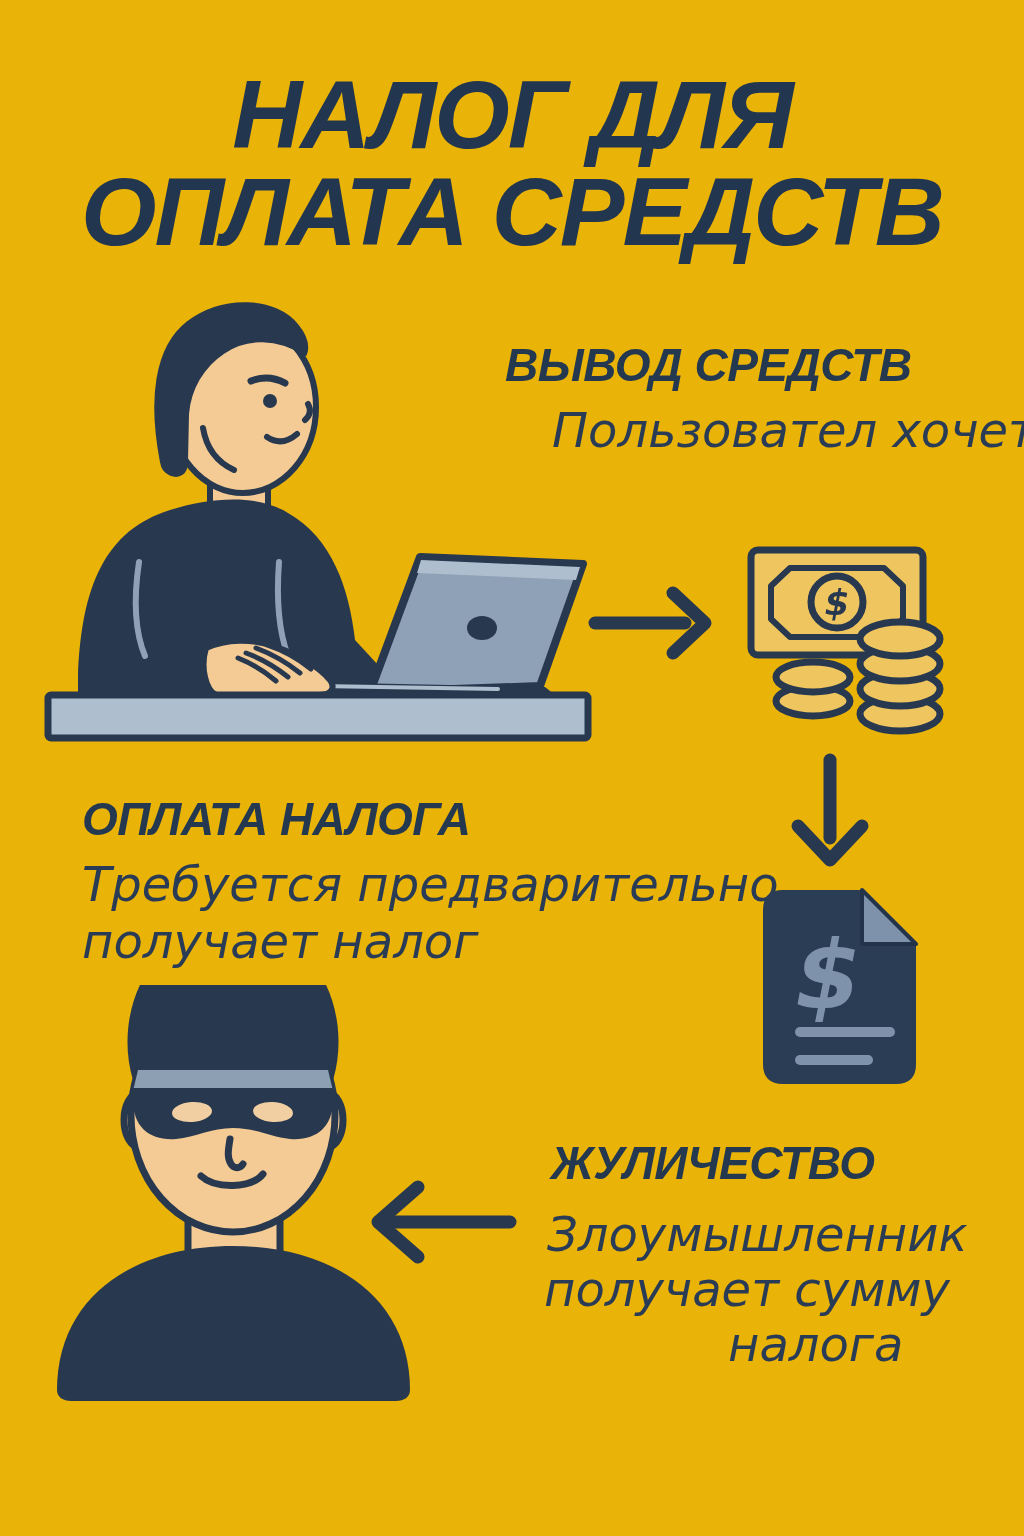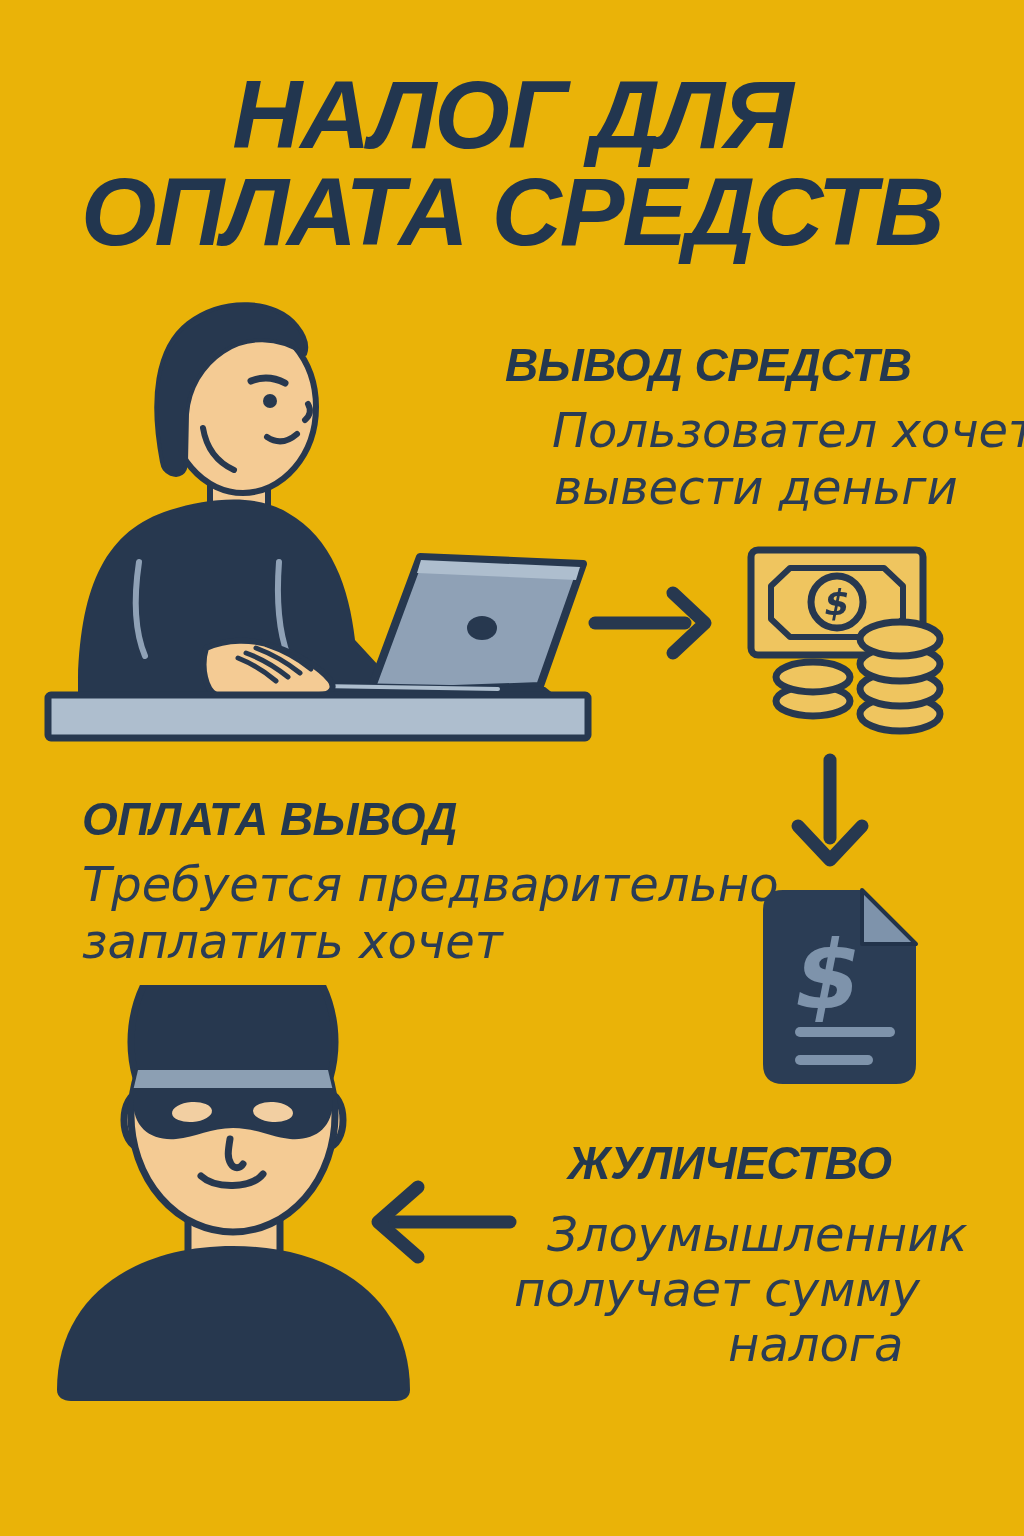"вывести деньги" div.abs { html: <div>вывести деньги</div> -> none }
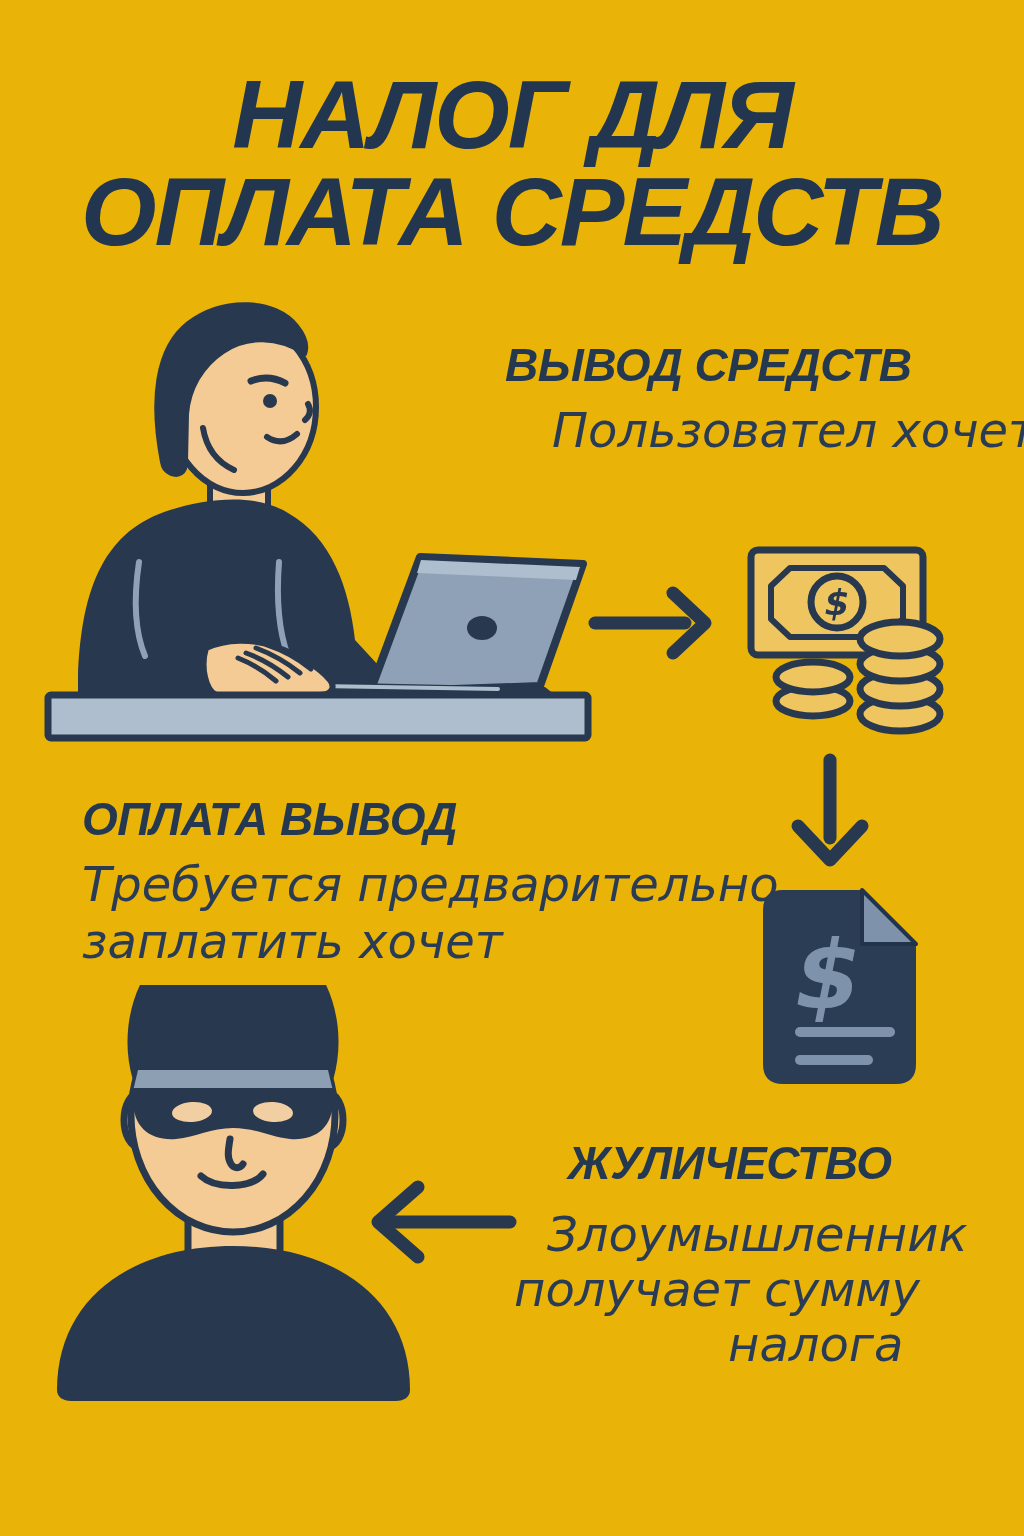"ОПЛАТА ВЫВОД" div.abs { text: ВЫВОД -> НАЛОГА }
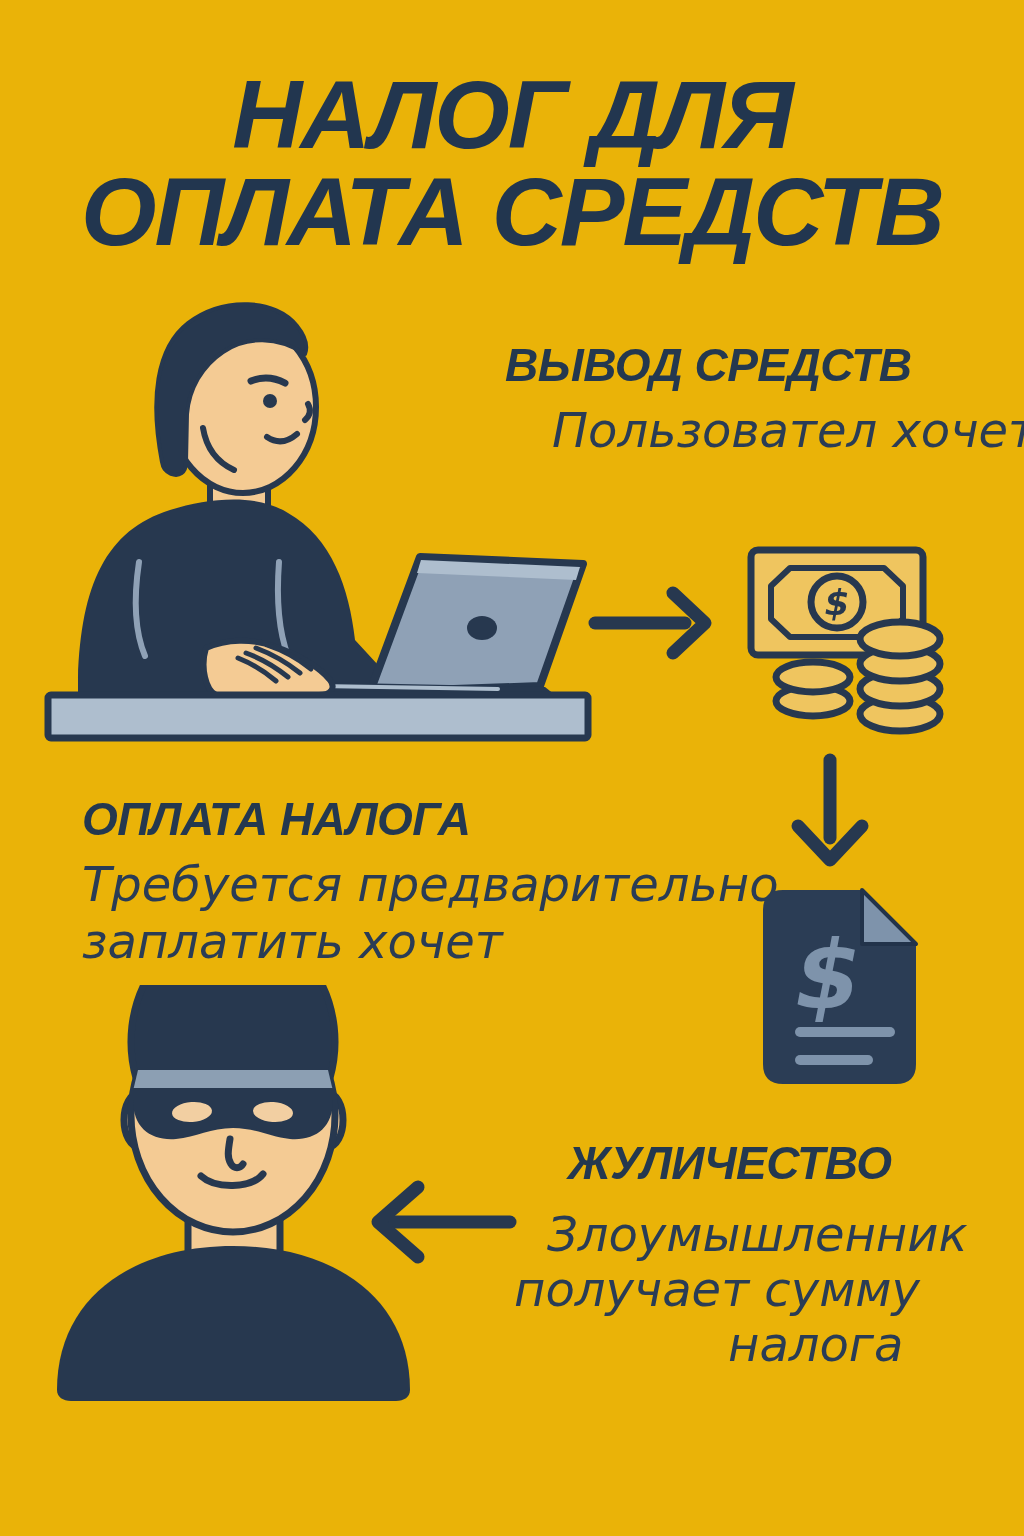"заплатить хочет" div.abs { text: заплатить хочет -> получает налог }
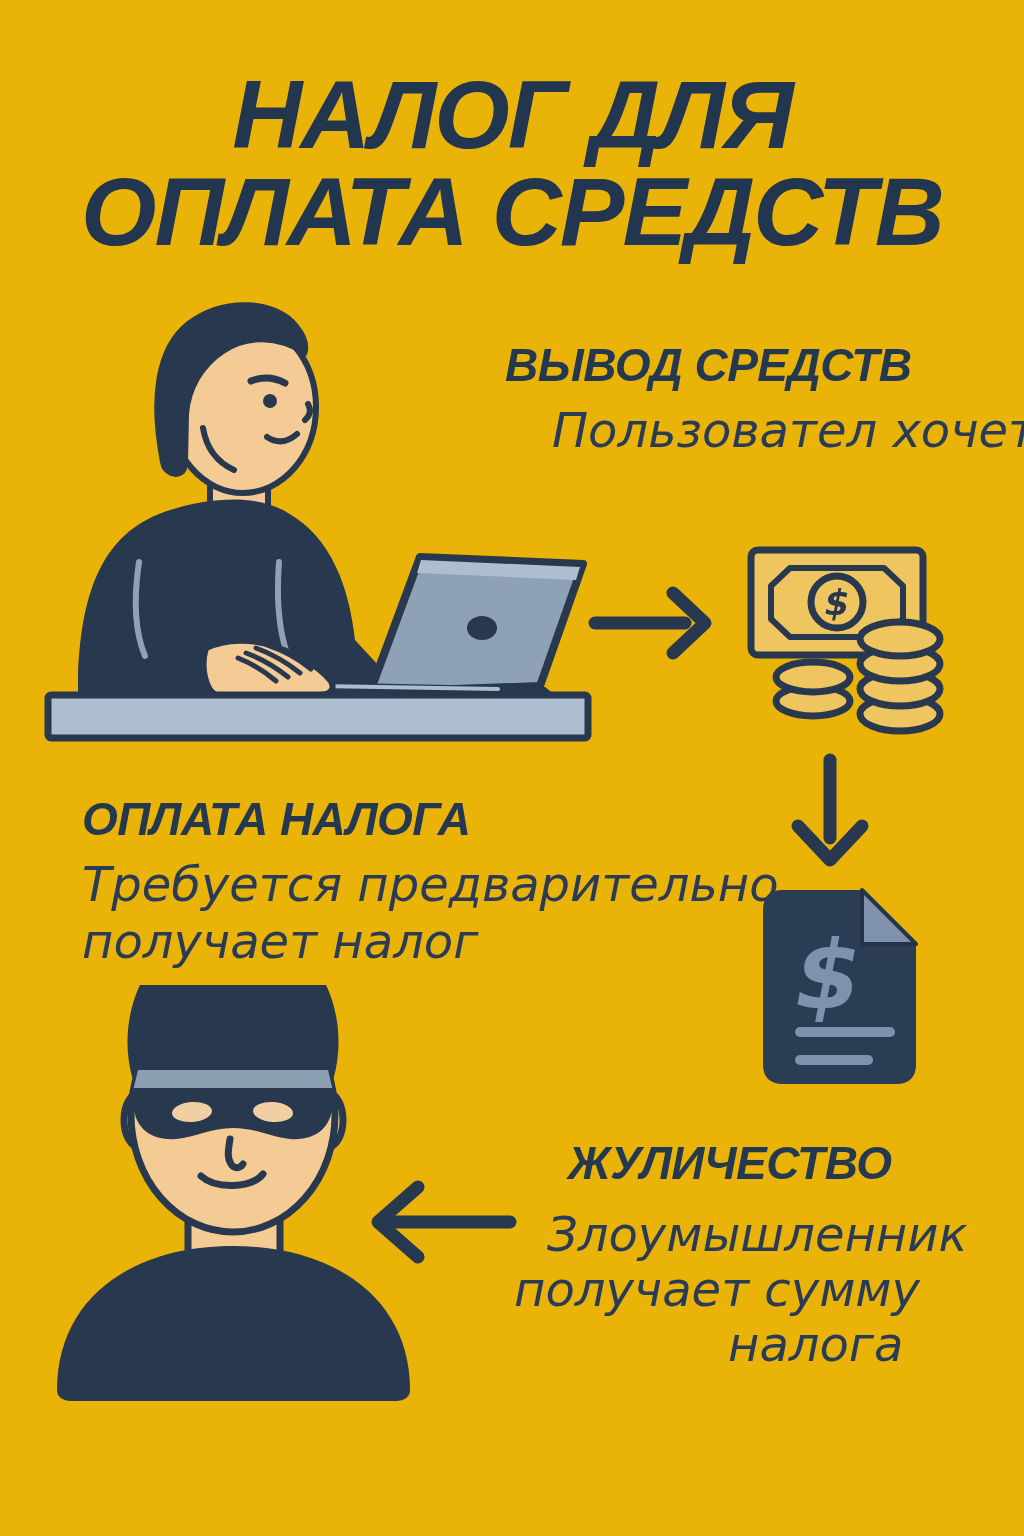"ЖУЛИЧЕСТВО" div.abs { left: 568px -> 551px }
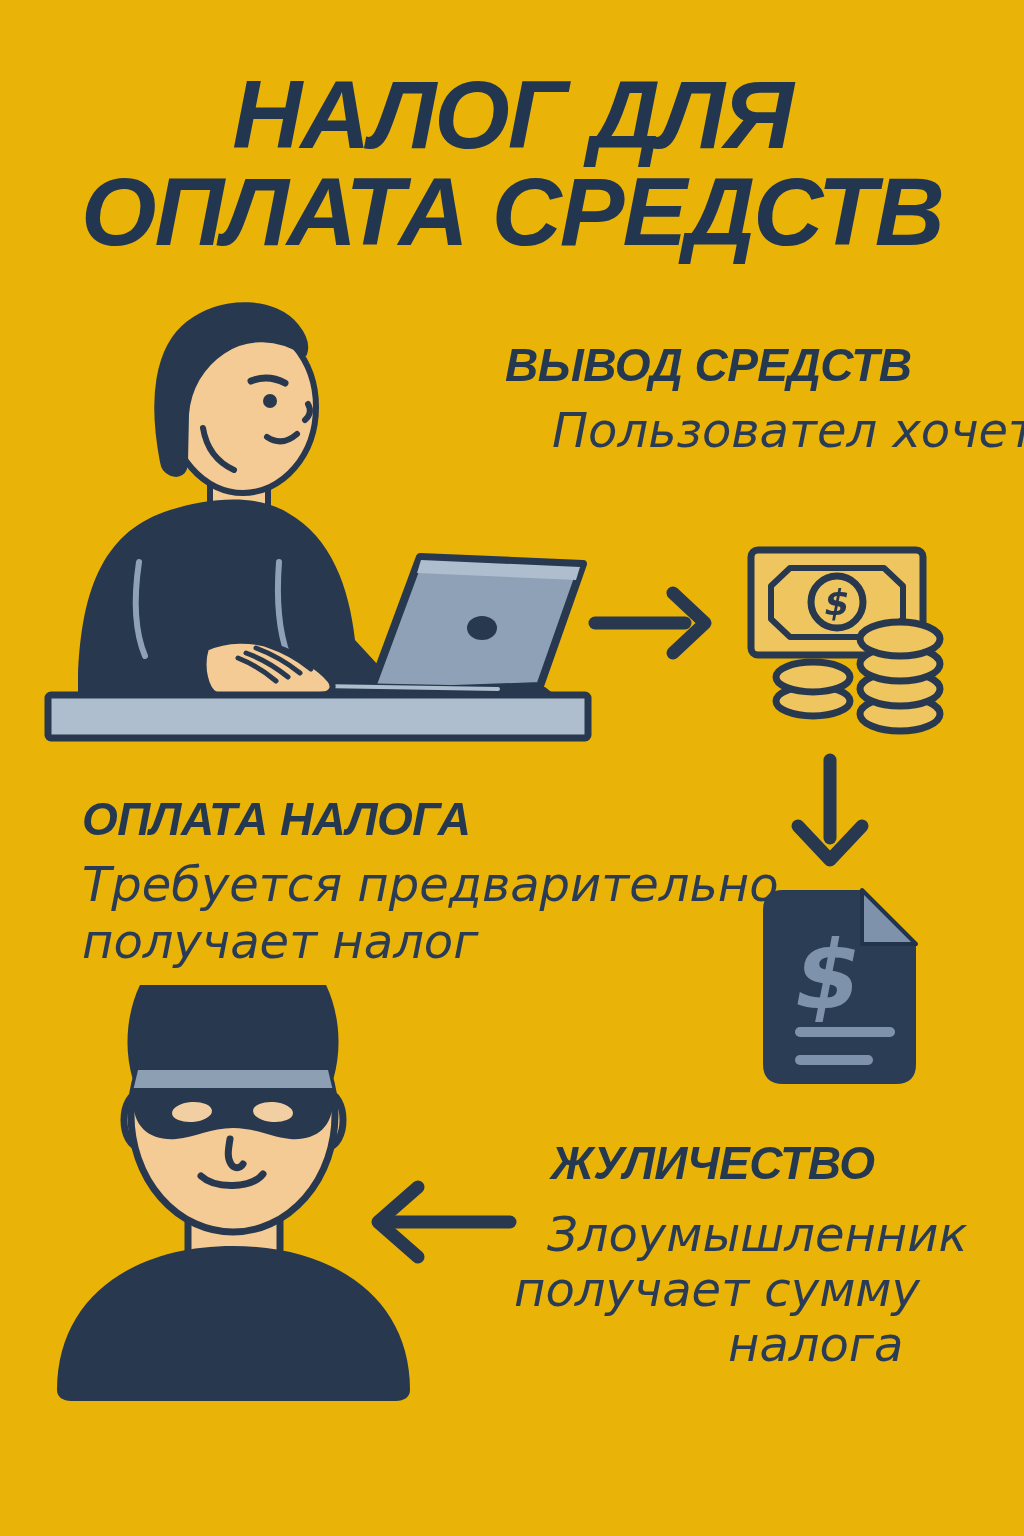"получает сумму" div.abs { left: 514px -> 544px }
